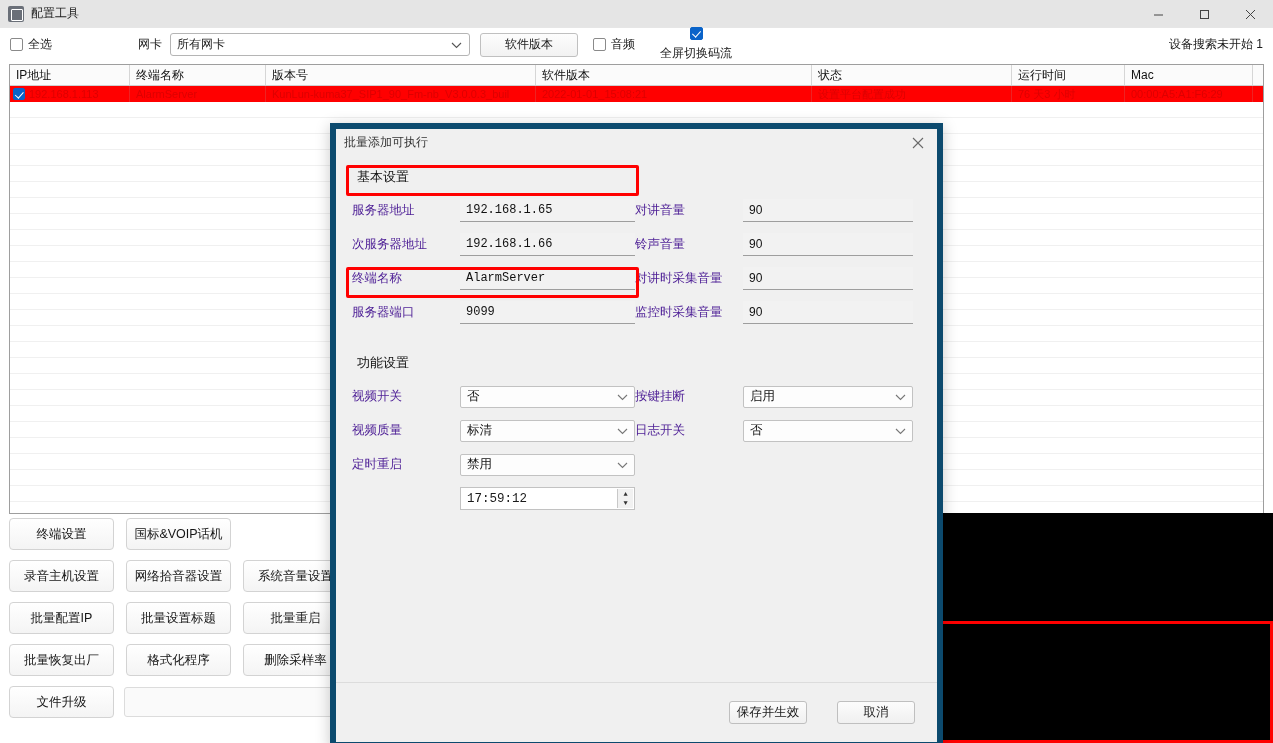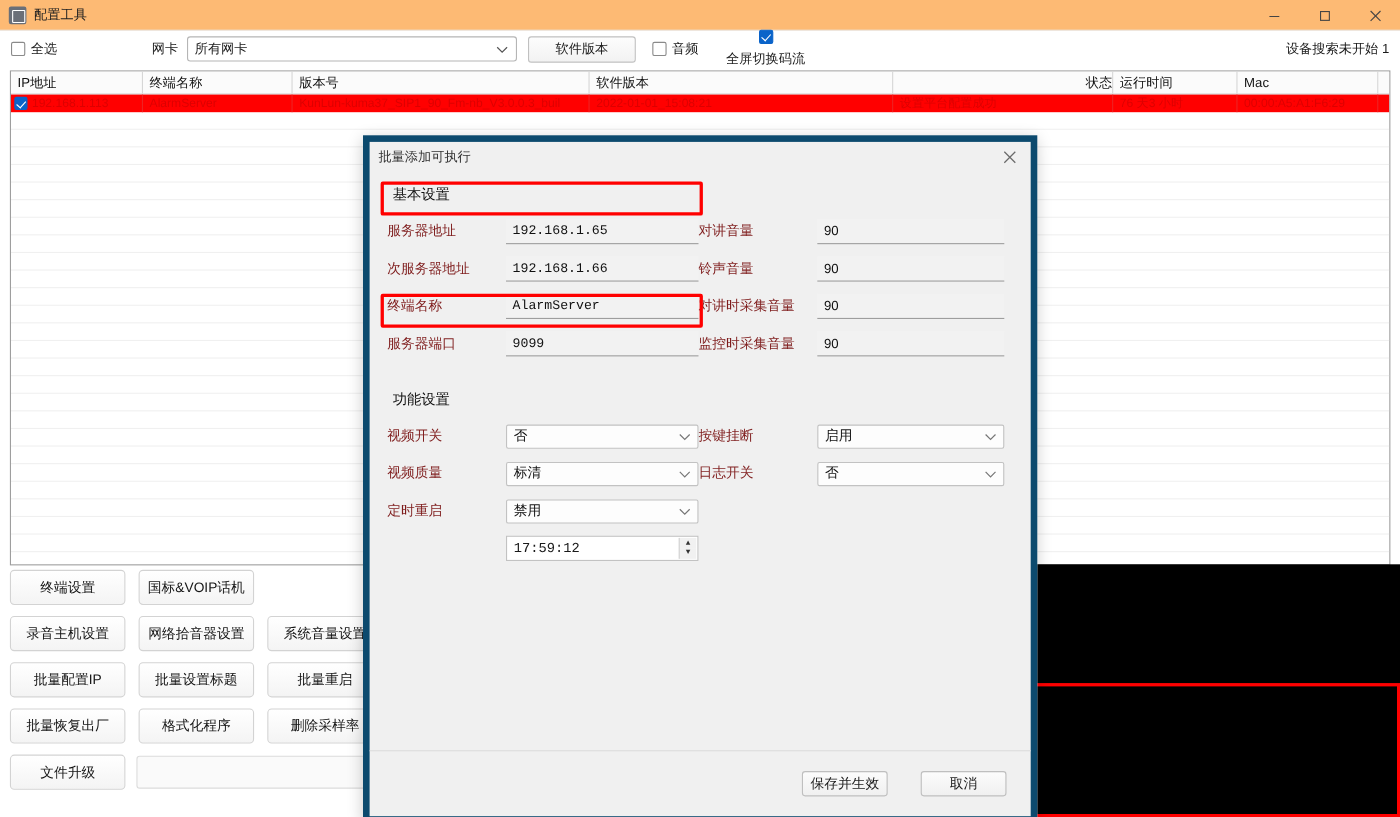"配置工具" #titlebar { background: #fdba74 -> #e5e5e5 }
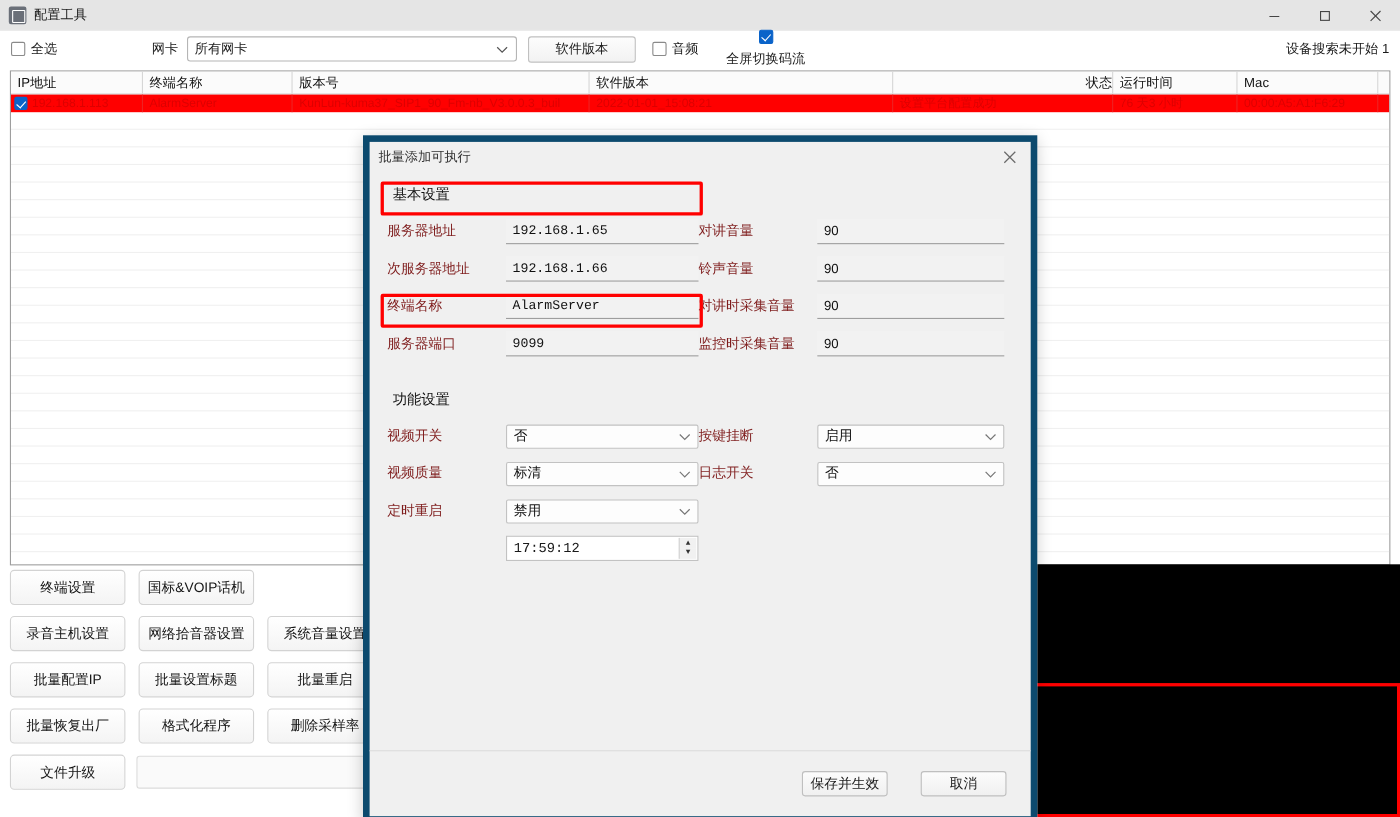"状态" div.th { text-align: right -> none }
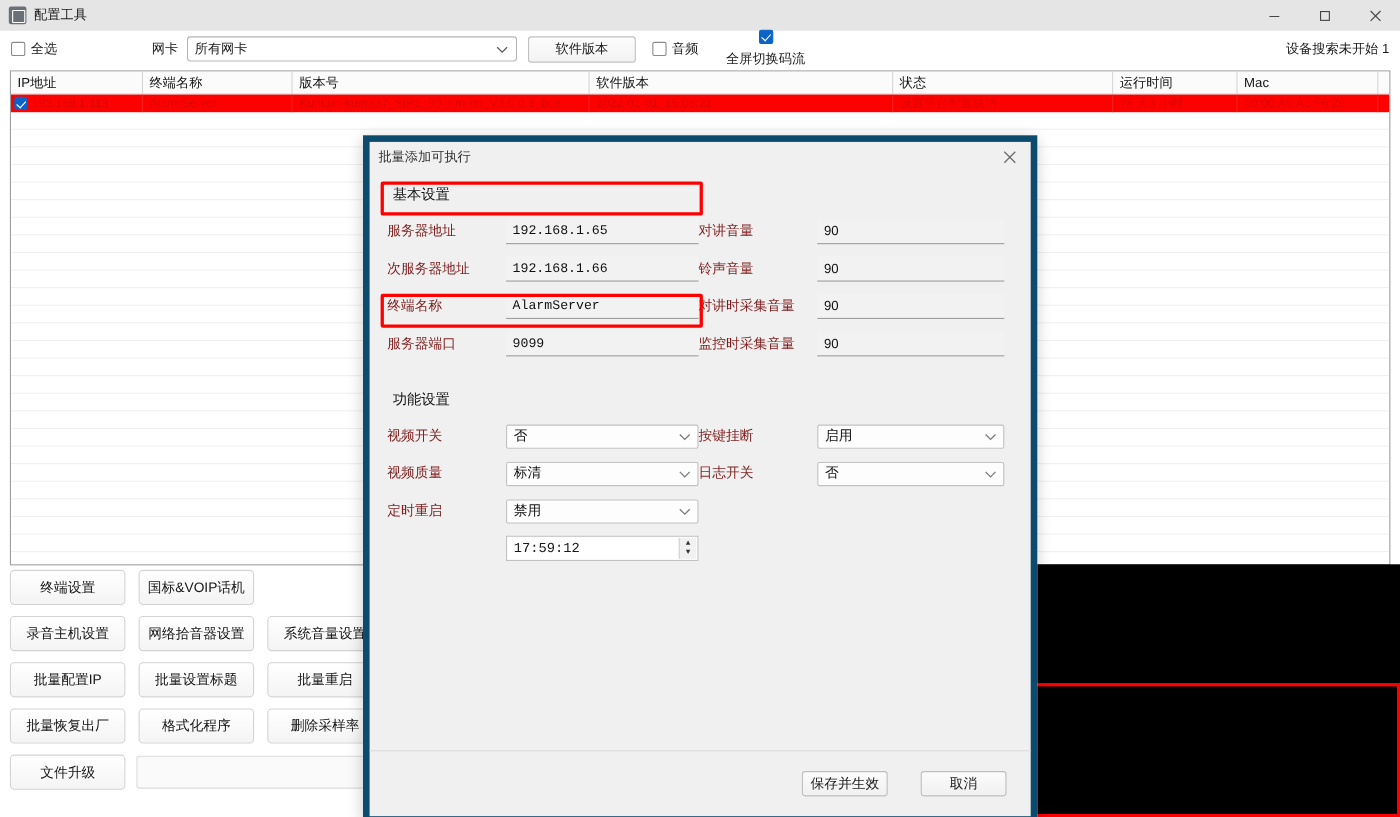"服务器地址" .flabel { color: #7f1d1d -> #4c1d95 }
